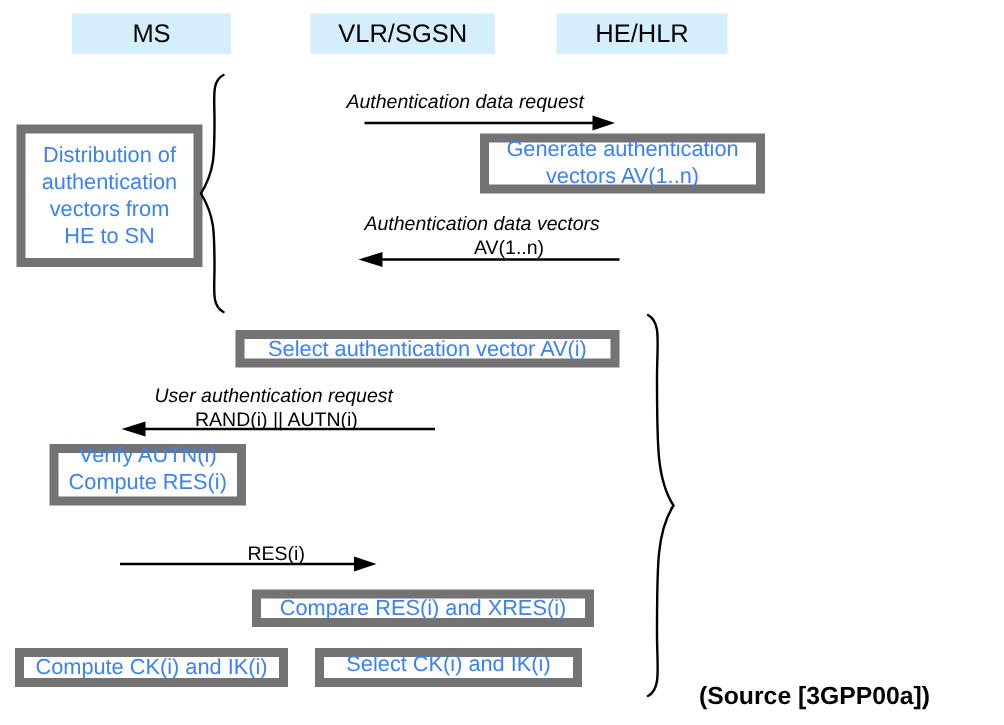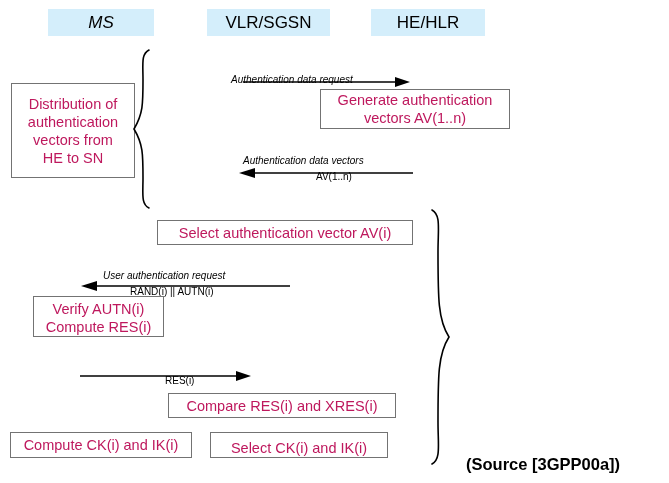"MS" div.hdr { font-style: italic -> none }
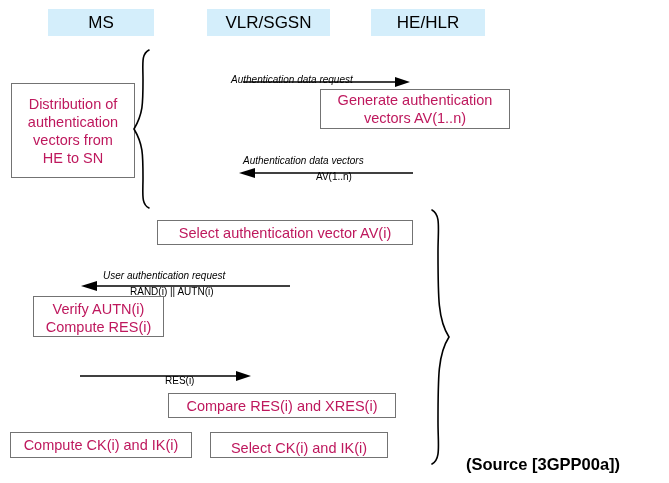"Authentication data request" .lbl { font-size: 10px -> 13px; margin-top: 12px -> none }
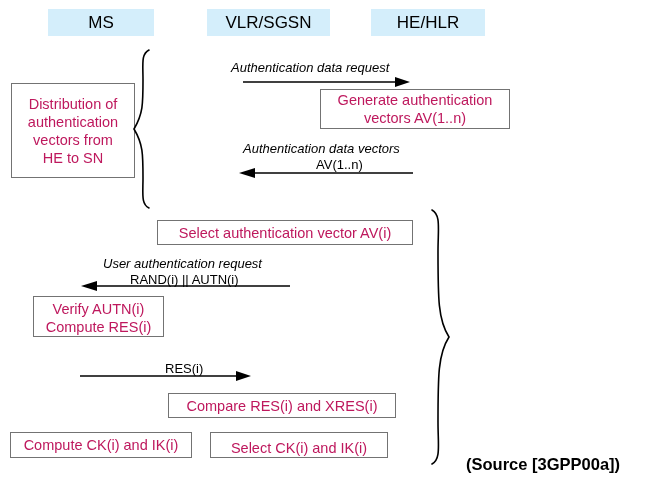"Distribution of" .box { border: 1px solid #737373 -> 6px solid #737373; color: #be185d -> #3b82f6 }
